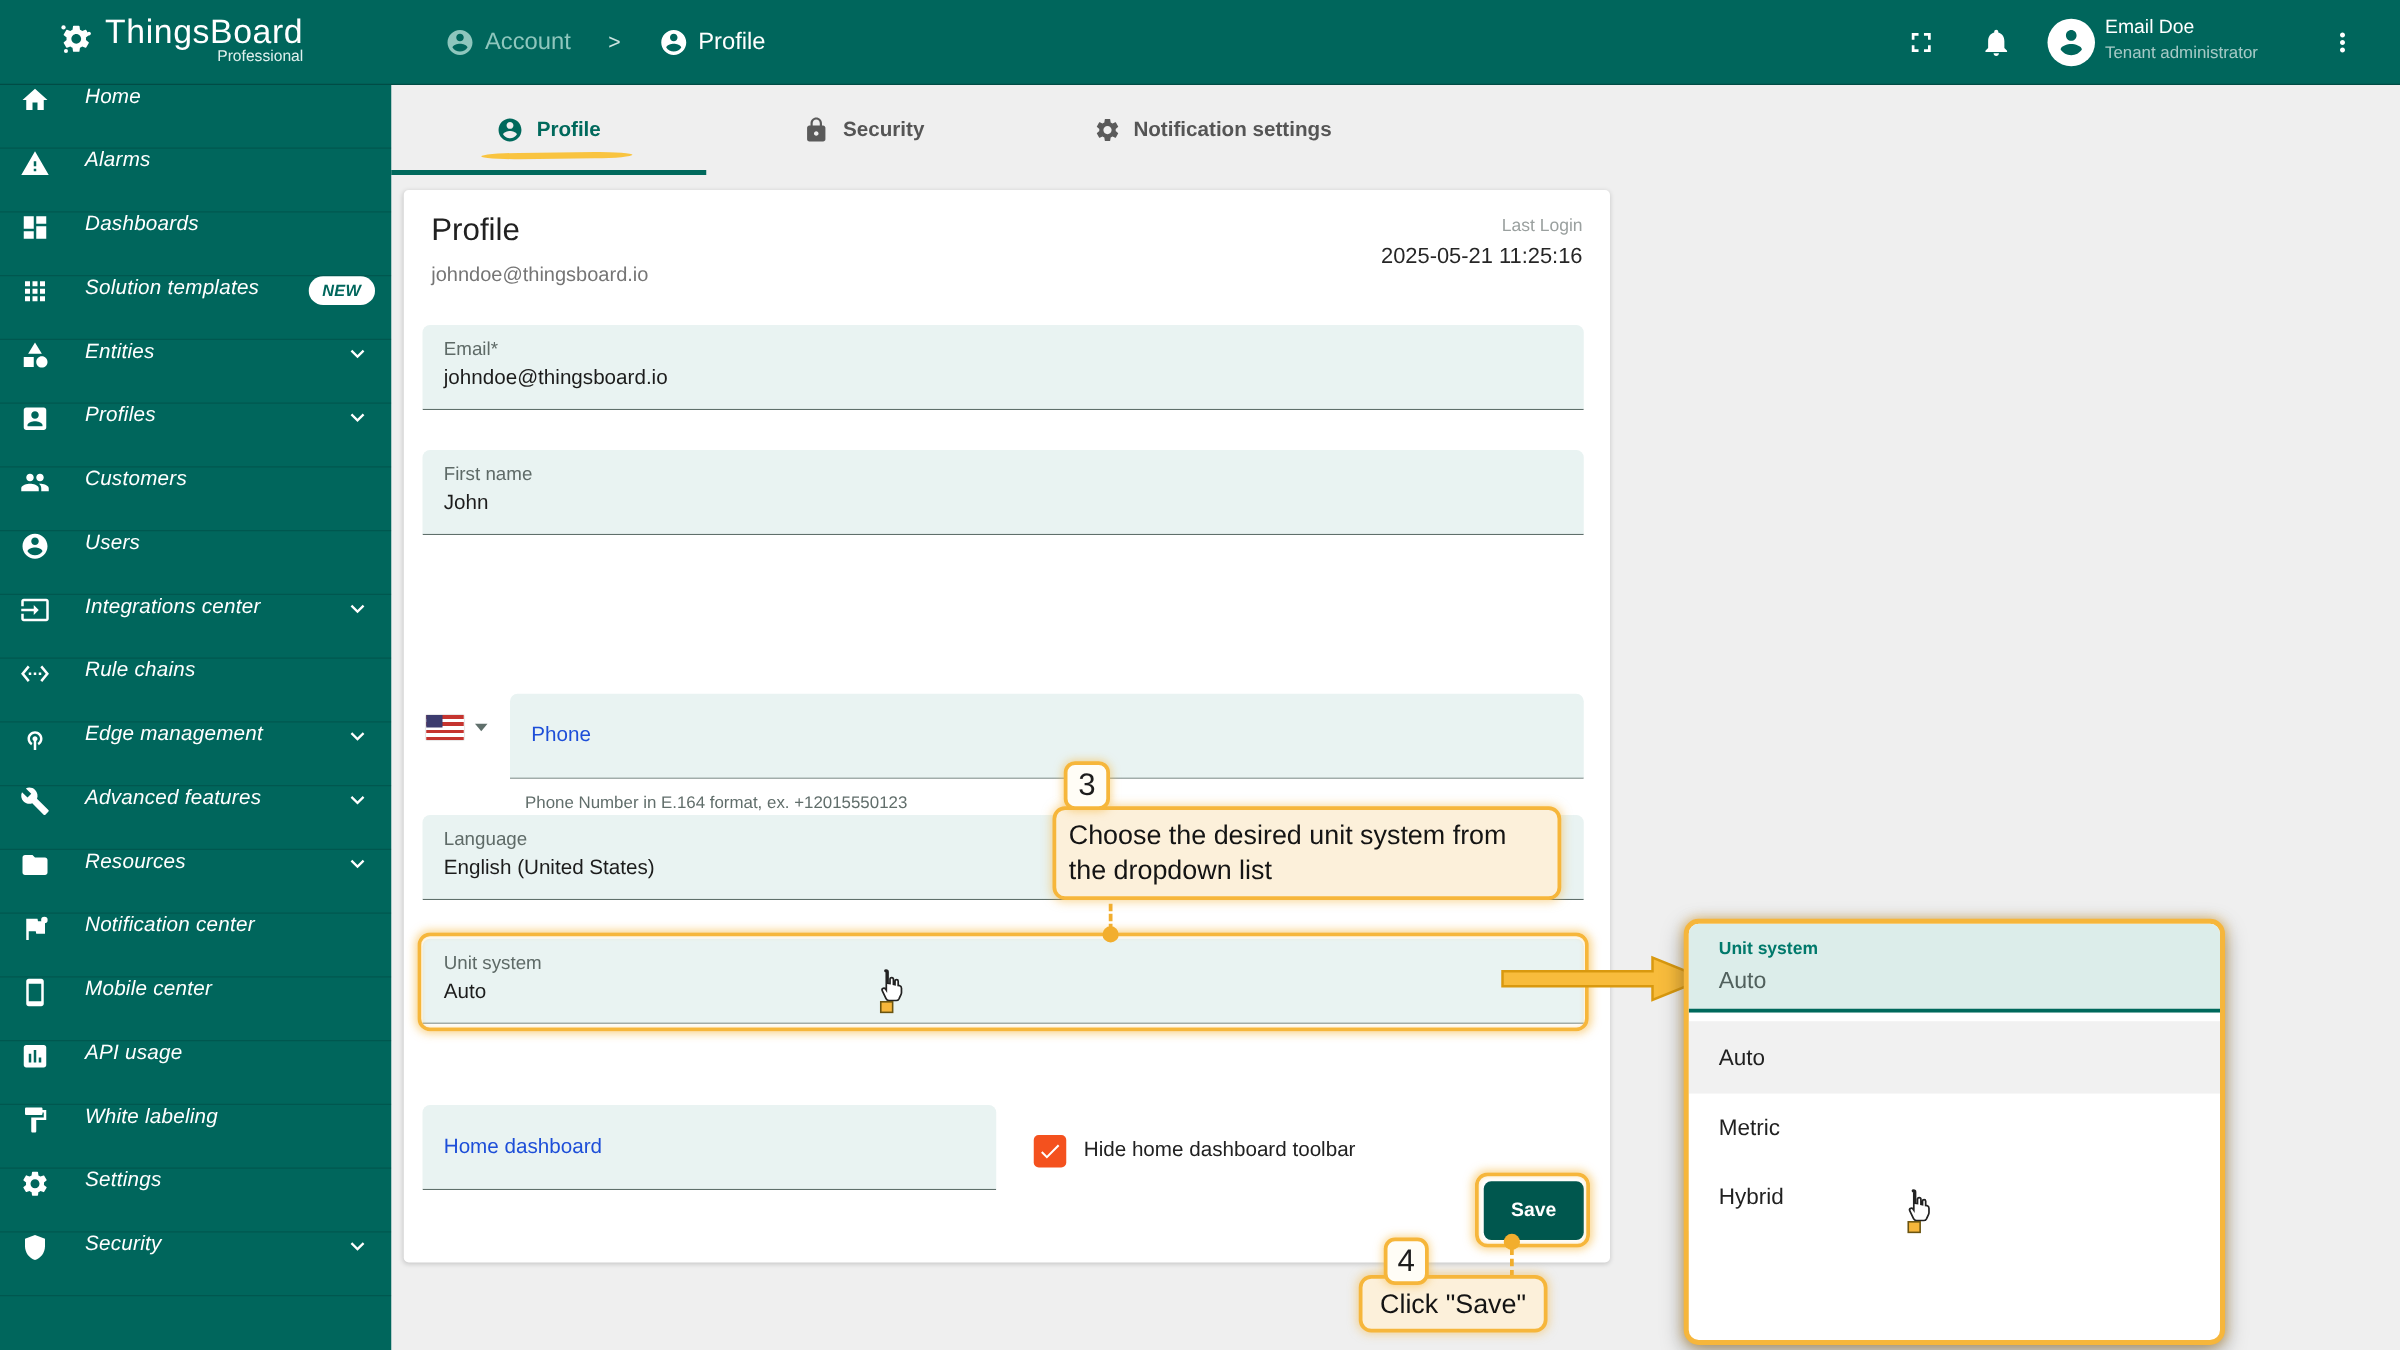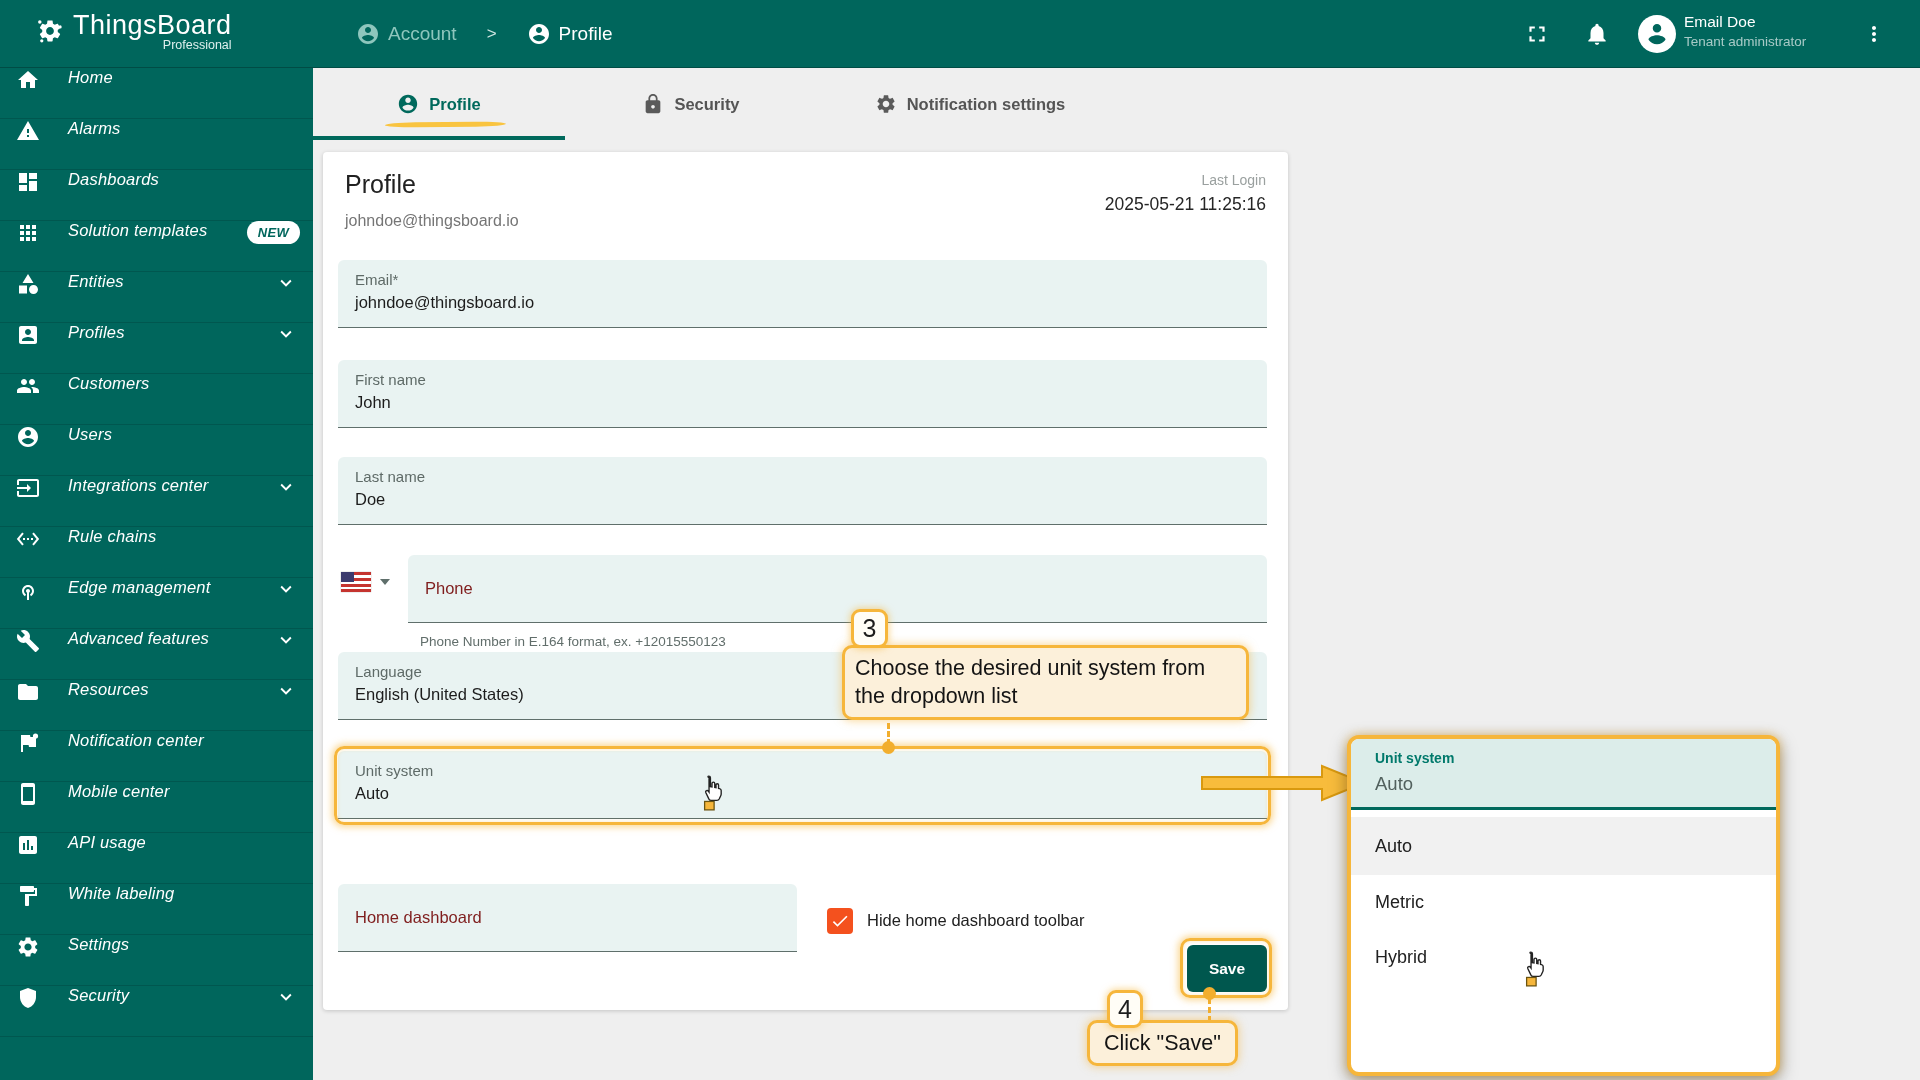"ThingsBoard" .logo { left: 37px -> 48px }
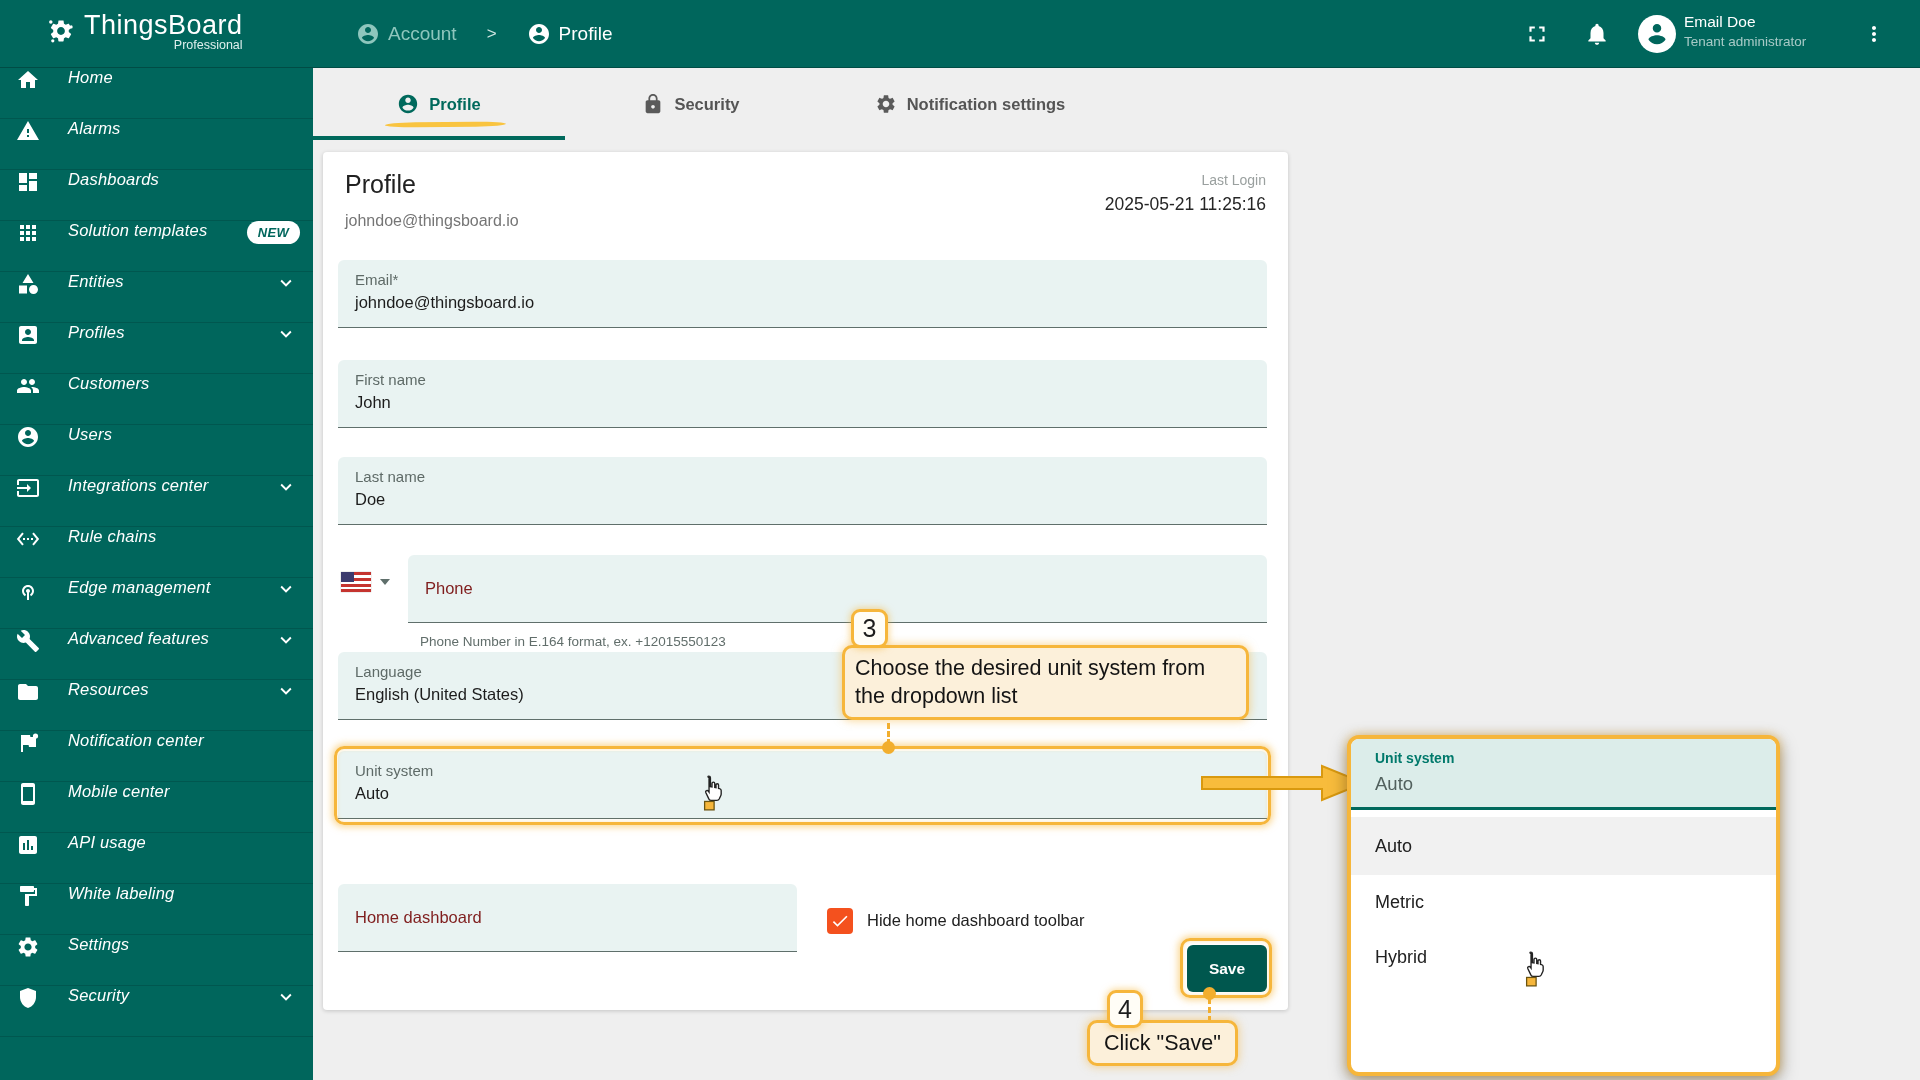"Last name" div.field { html: <div> <div>Last name</div> <div>Doe</div> </div> -> none }
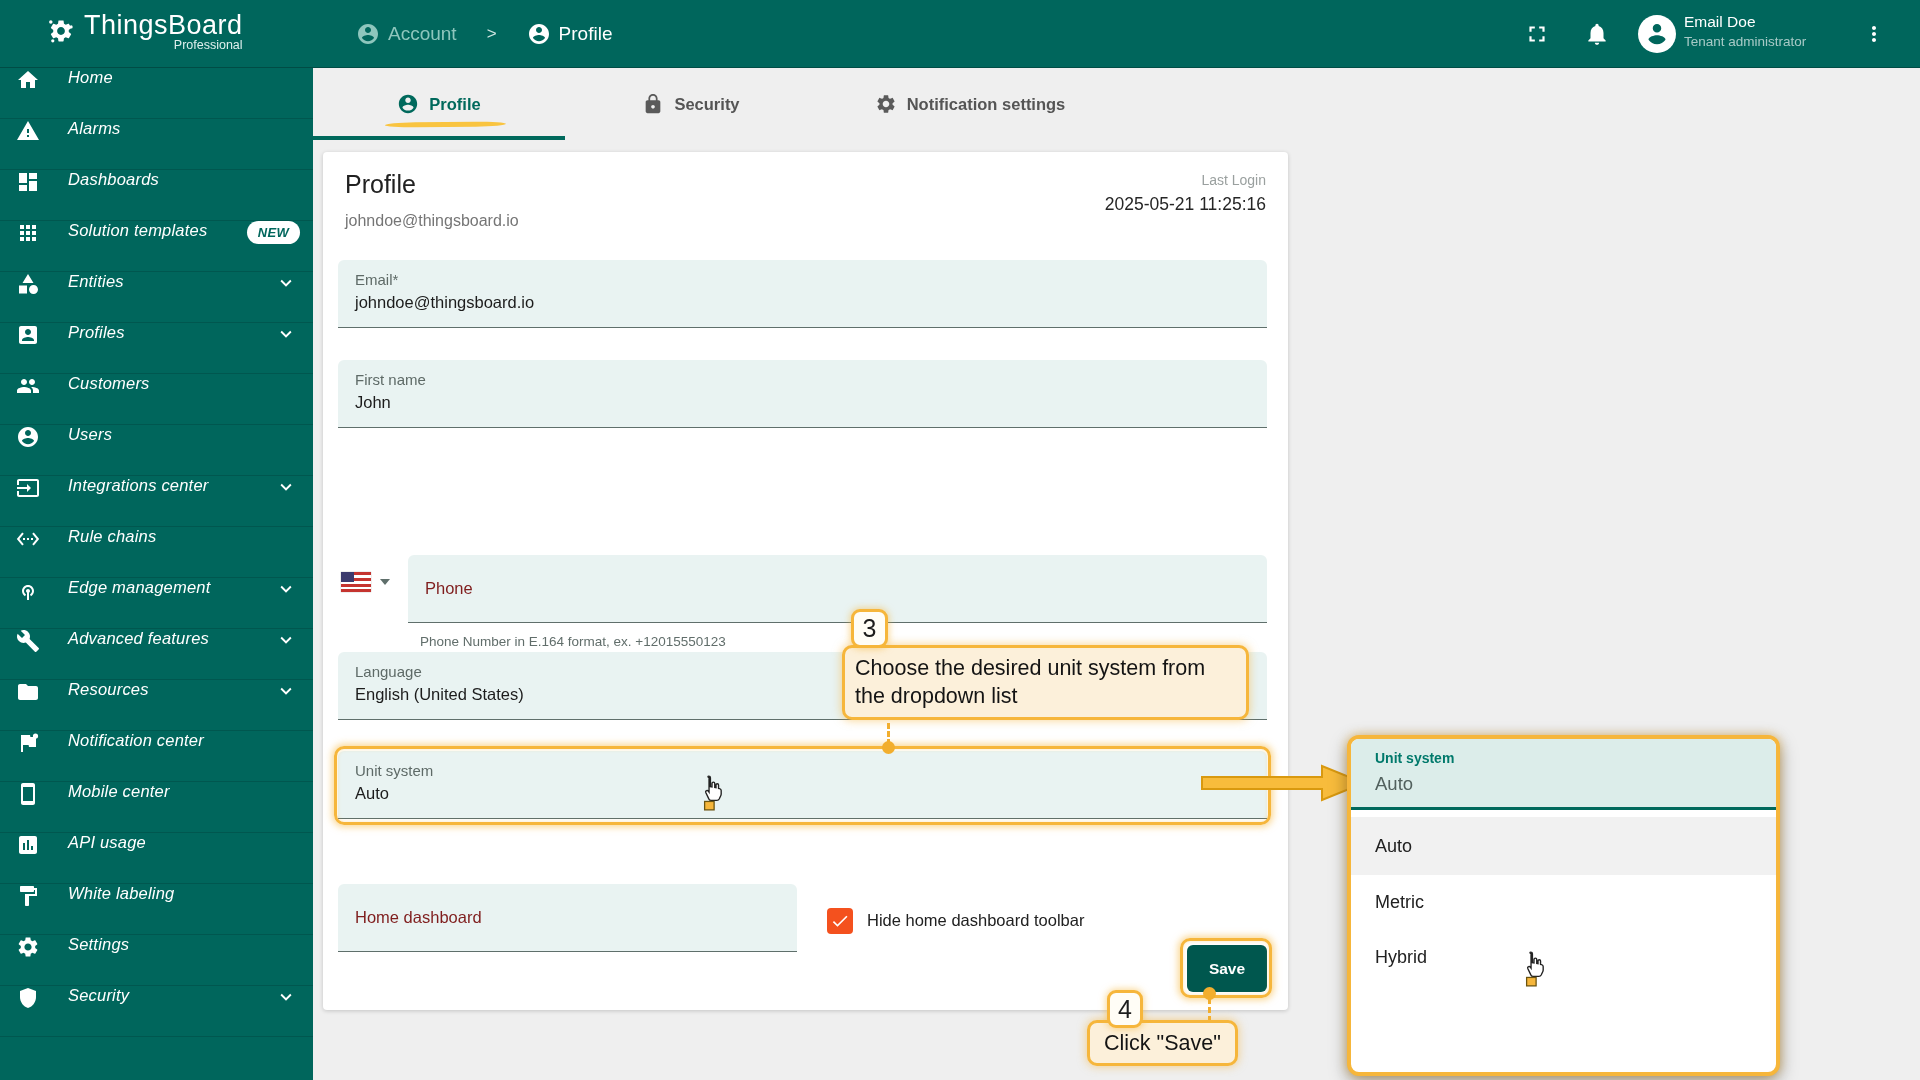"Phone" .field .fplaceholder { color: #7f1d1d -> #1d4ed8 }
